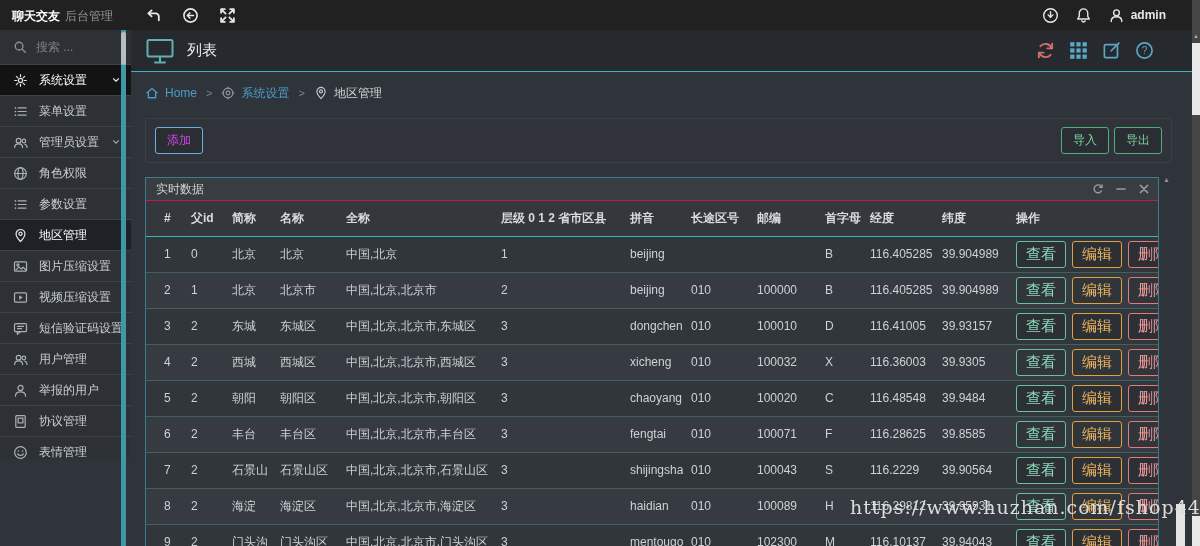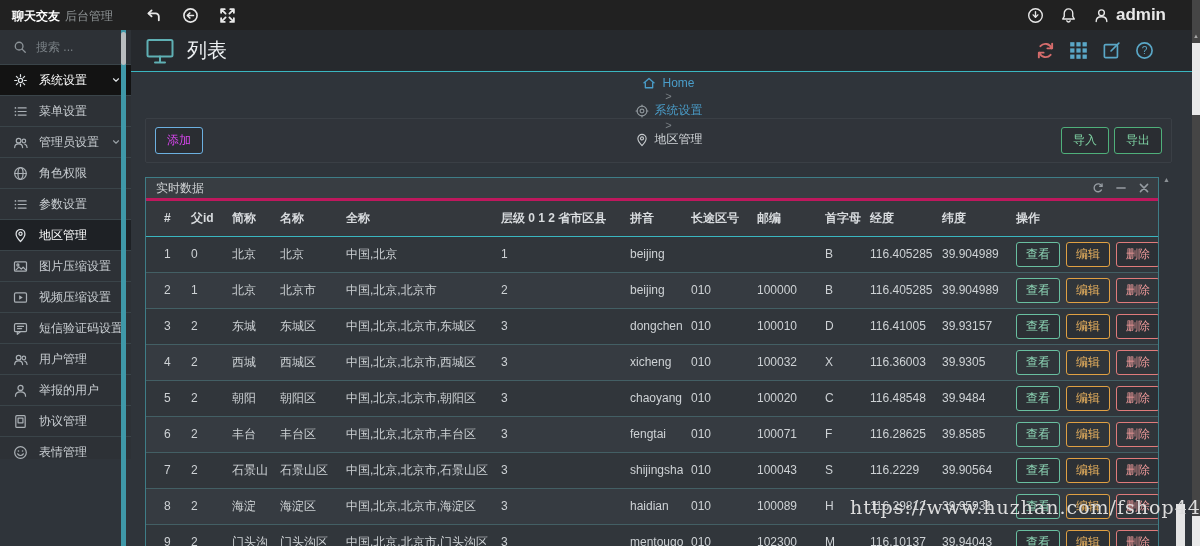"admin" .tb-user span { font-size: 17px -> 12px }
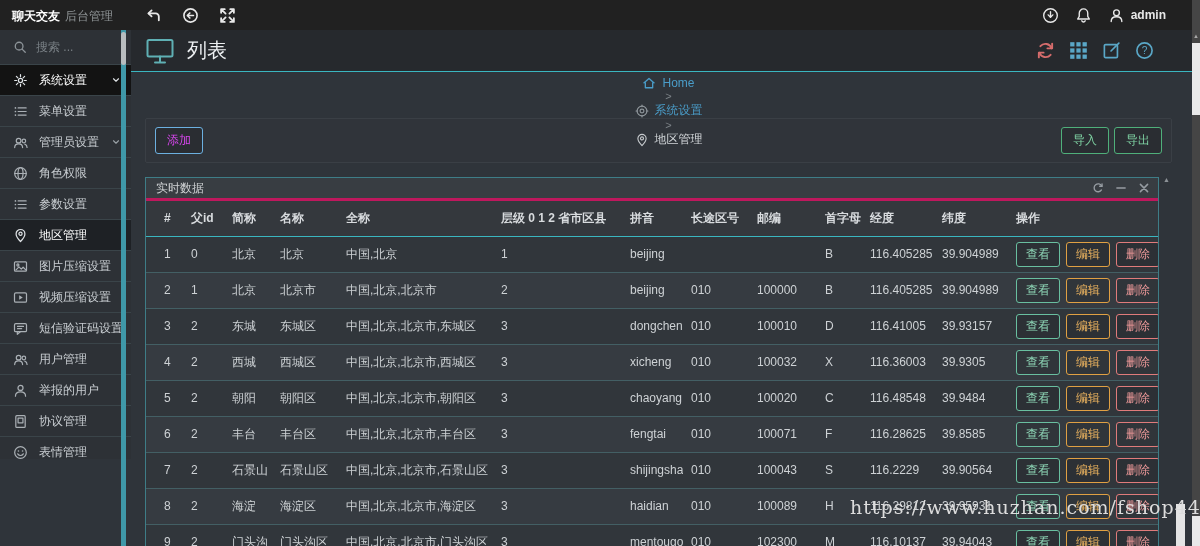"列表" .page-title { font-size: 20px -> 15px }
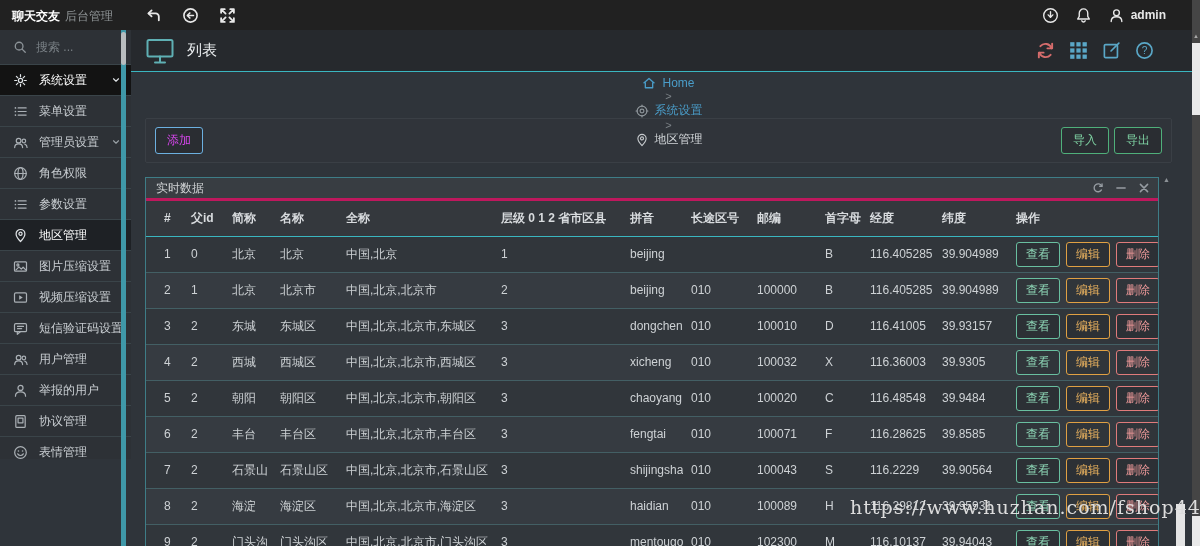"Home" .breadcrumb { flex-direction: column -> none }
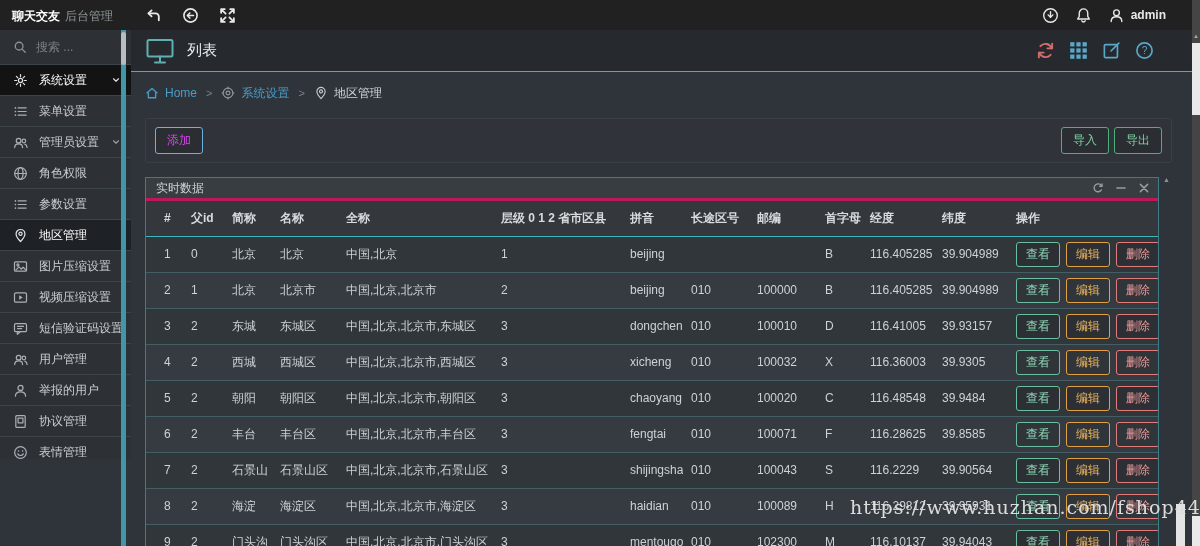"实时数据" .panel-head { border-bottom: 3px solid #be185d -> 1px solid #be185d }
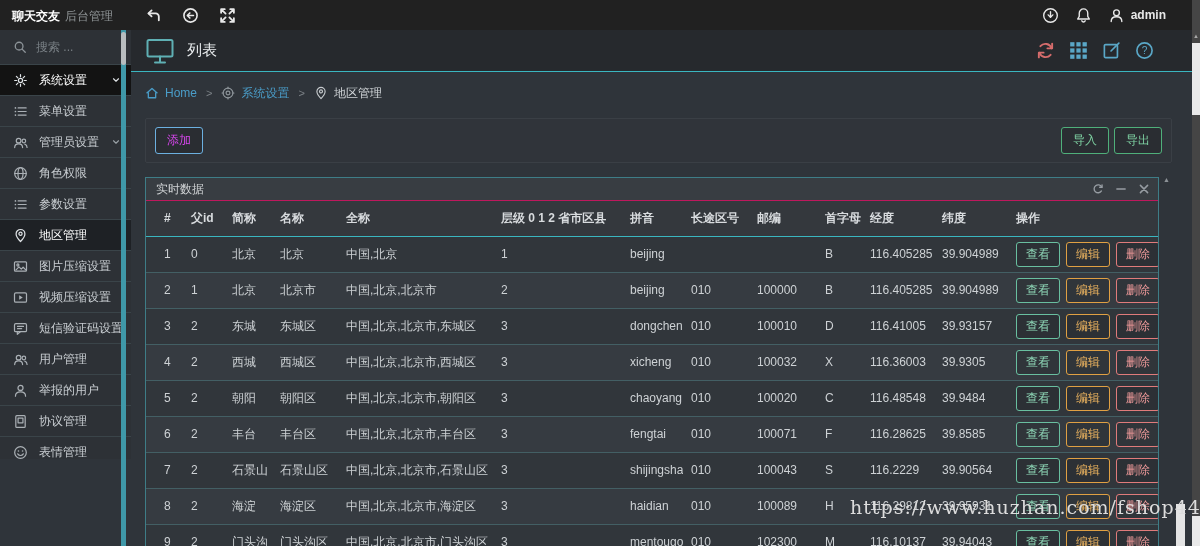"查看" .act-btn { font-size: 12px -> 15px }
